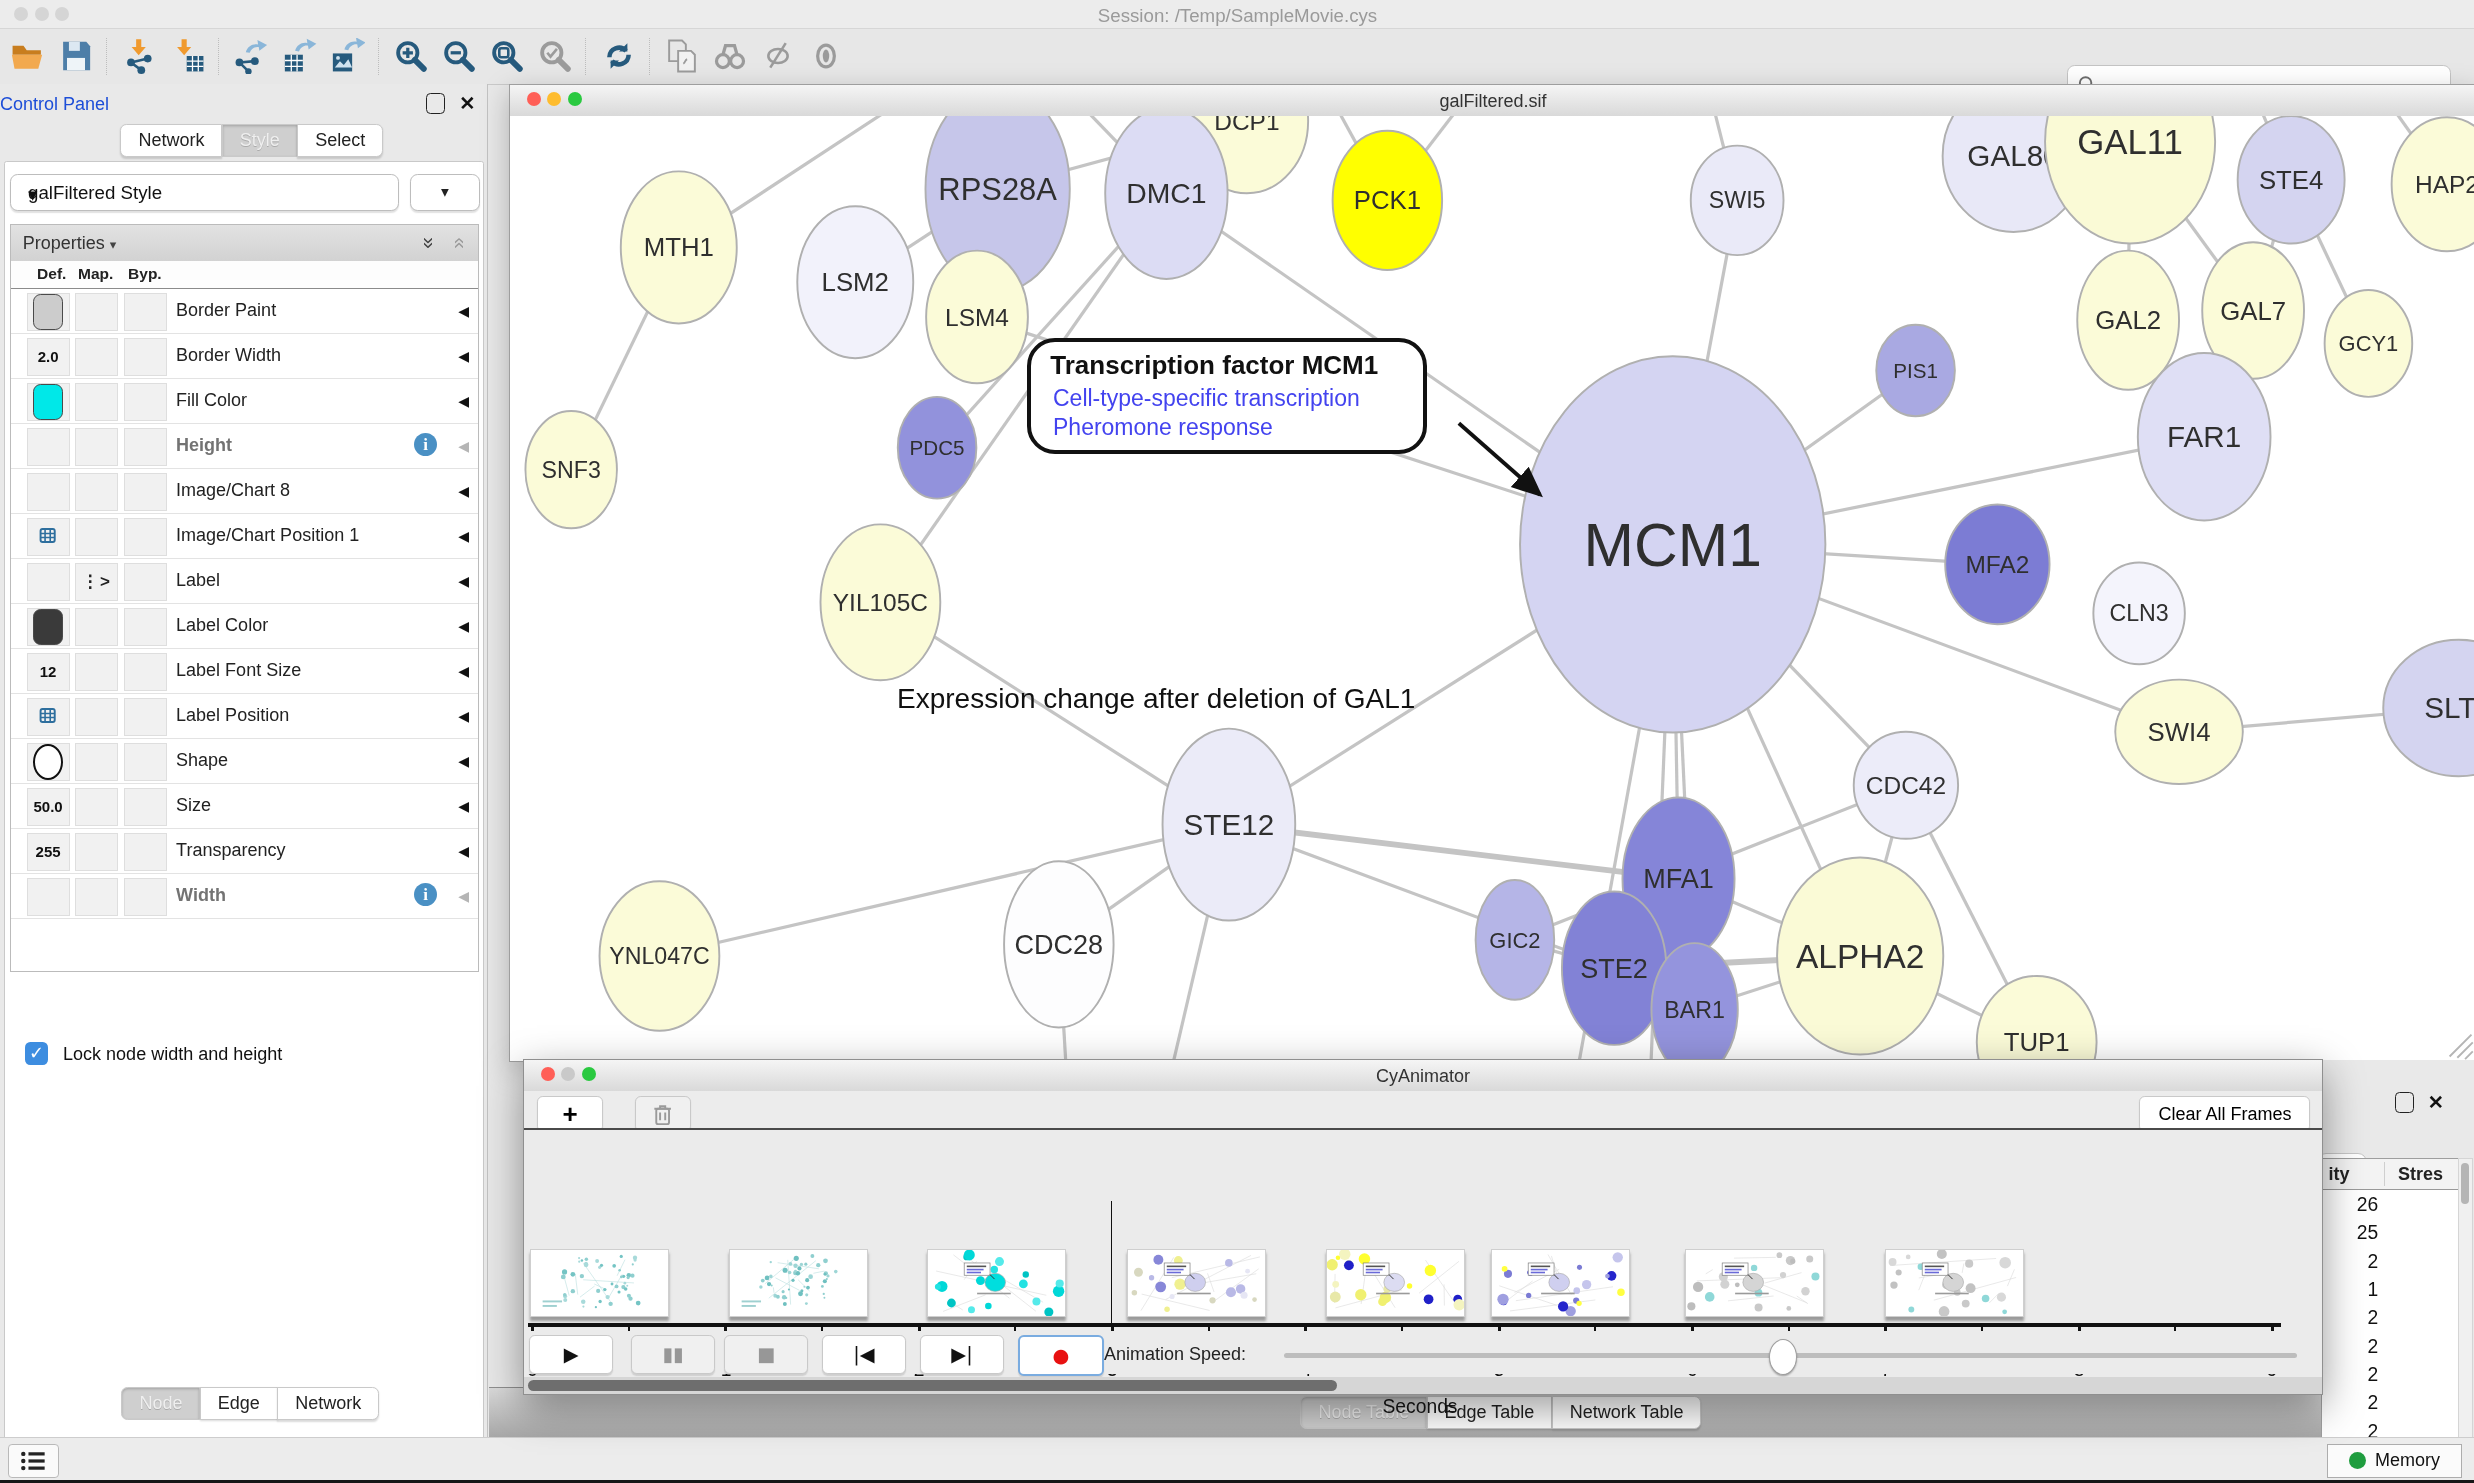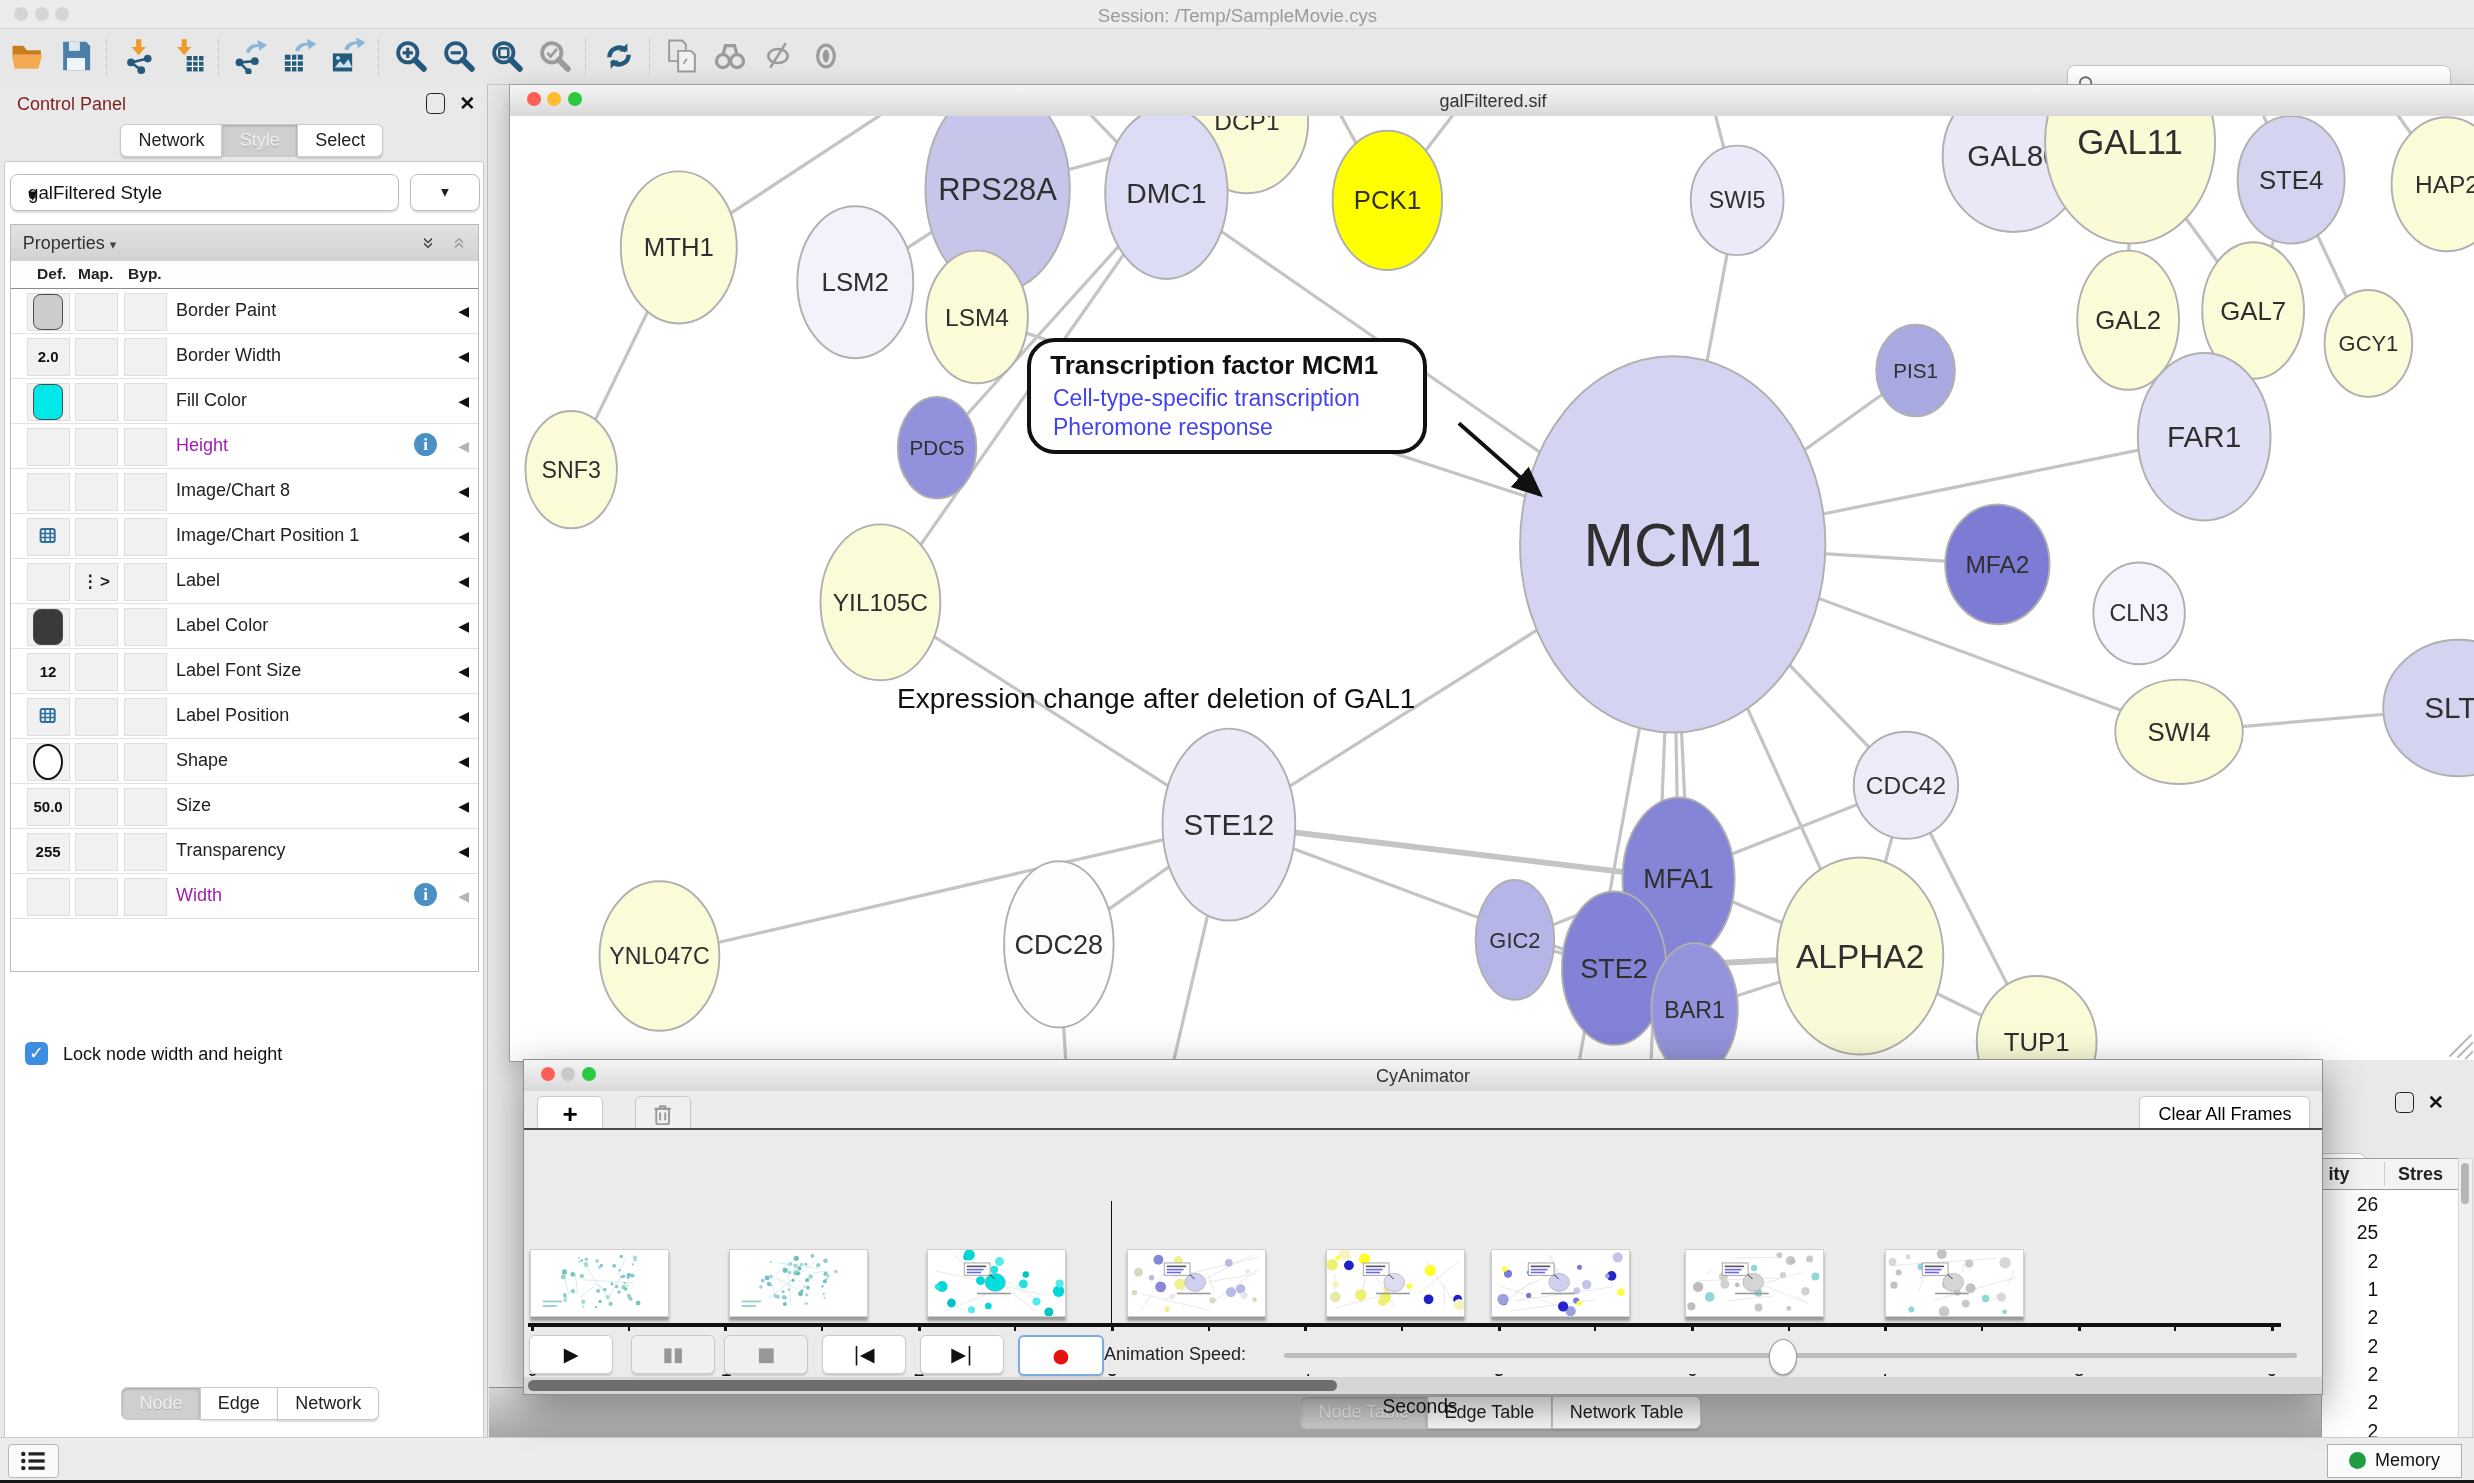"Control Panel" #cp-title { color: #7f1d1d -> #1d4ed8; left: 17px -> 0 }
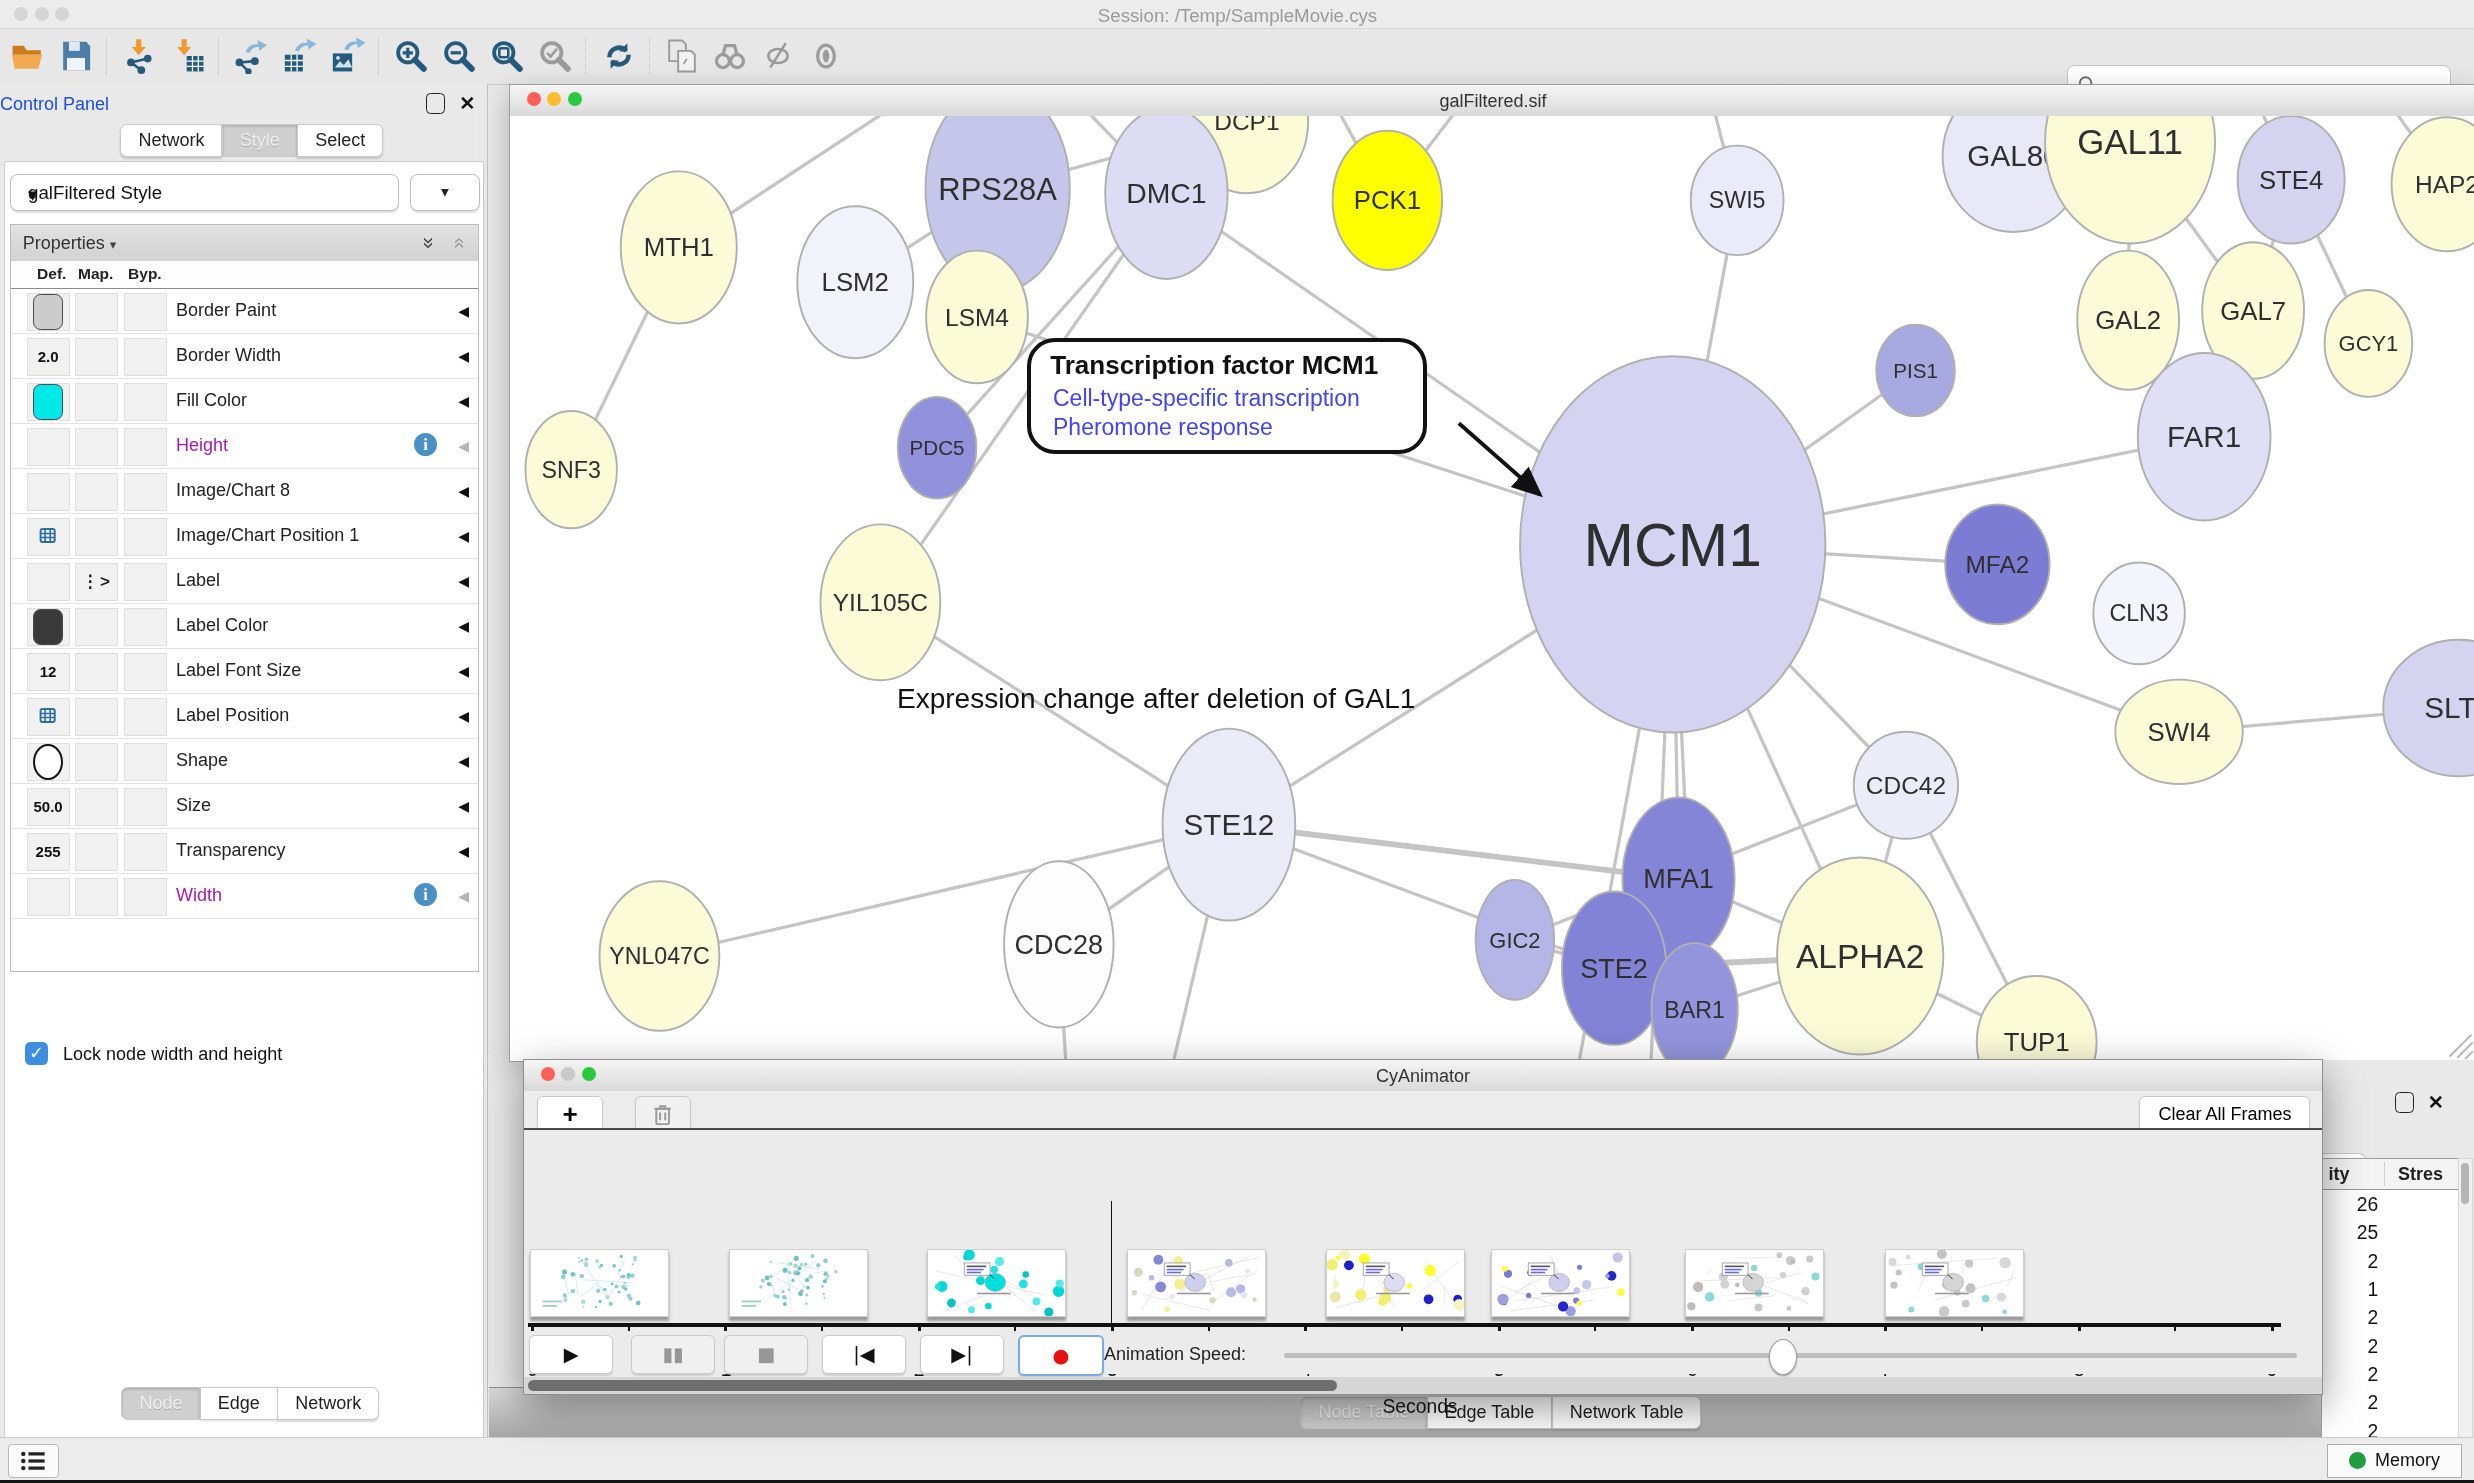"Height" .plabel.dim { color: #a21caf -> #737373; font-weight: none -> bold }
